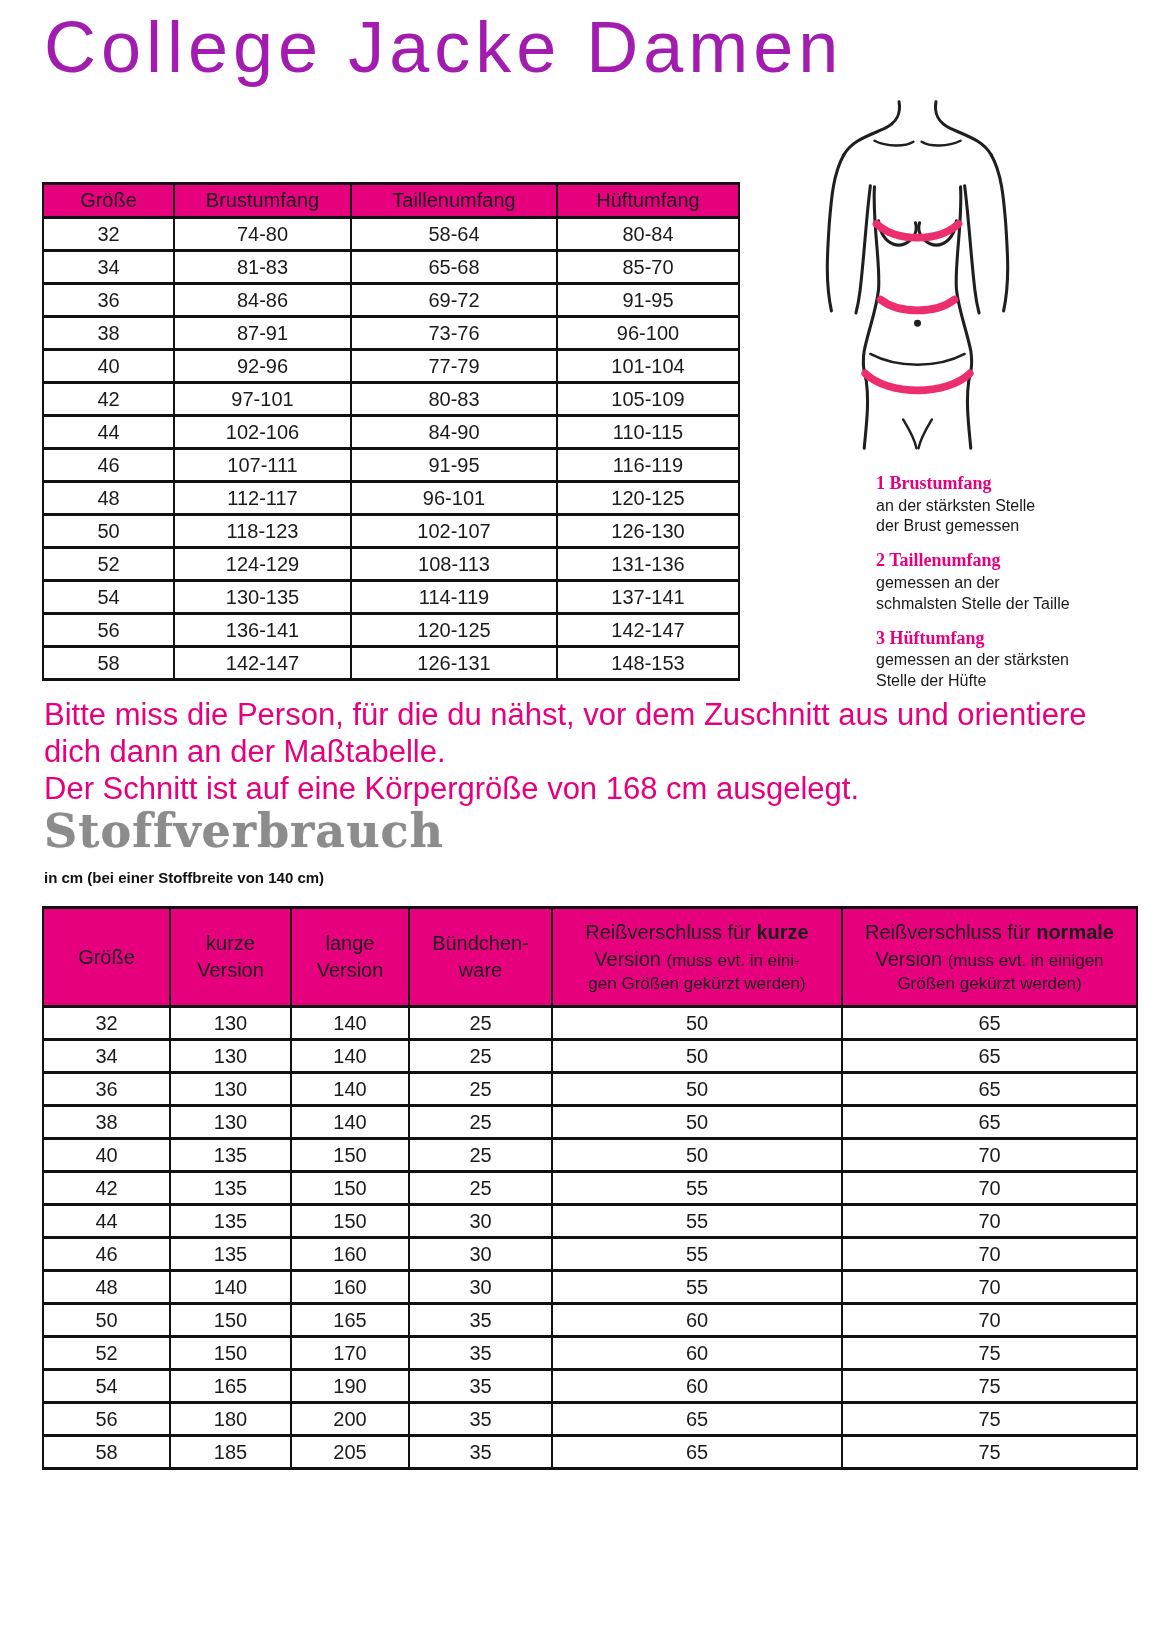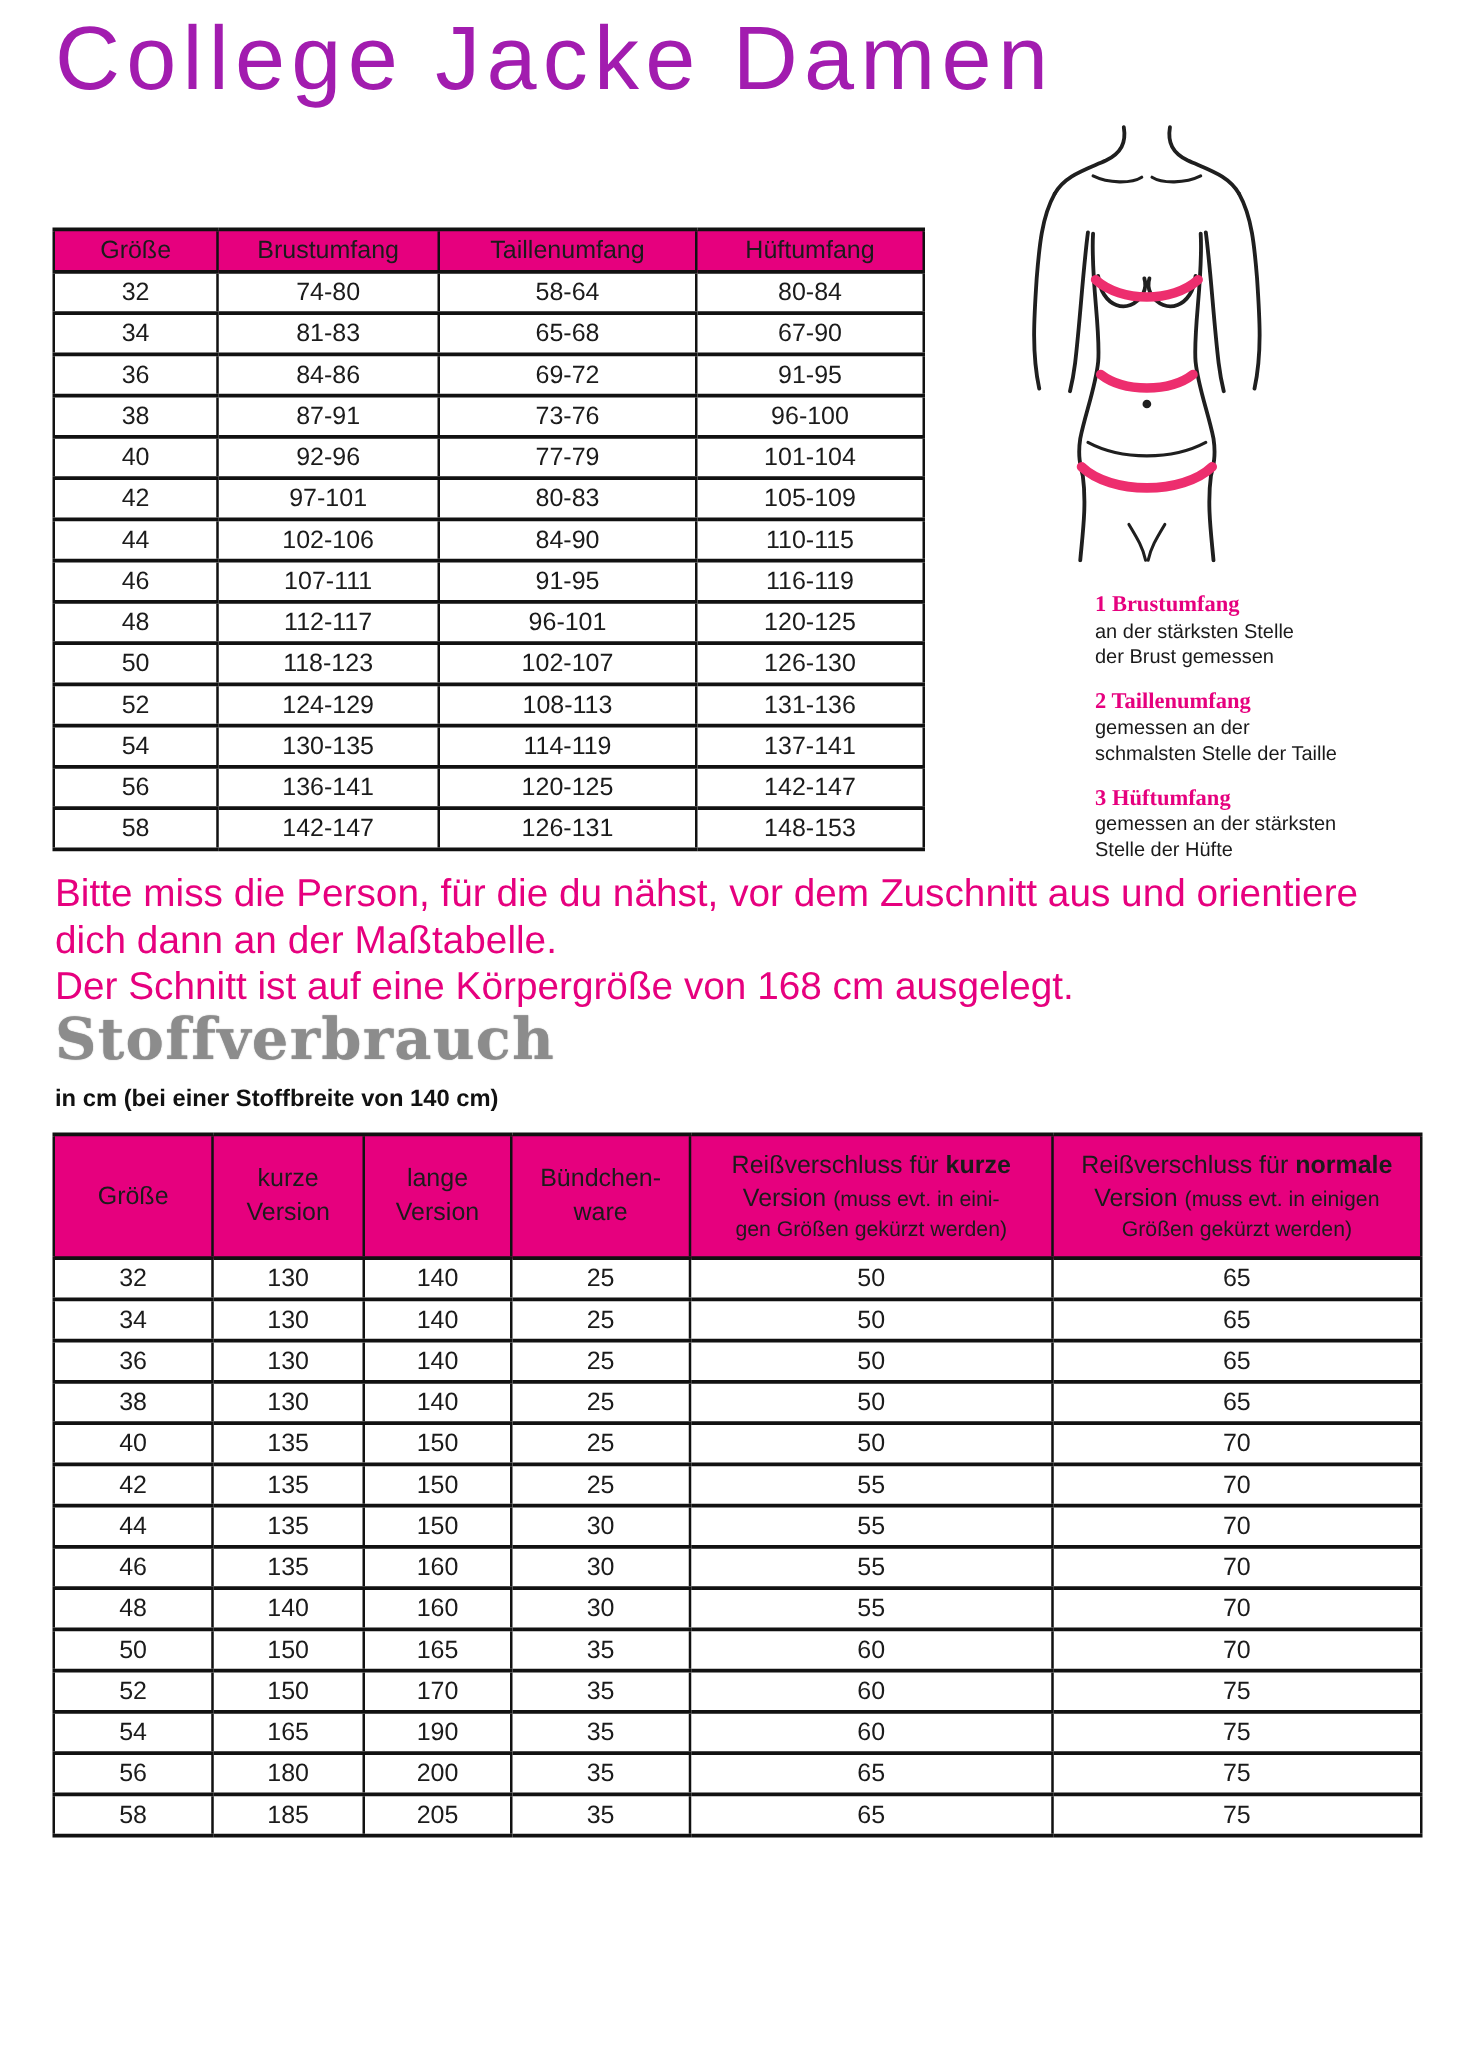"67-90" td { text: 67-90 -> 85-70 }
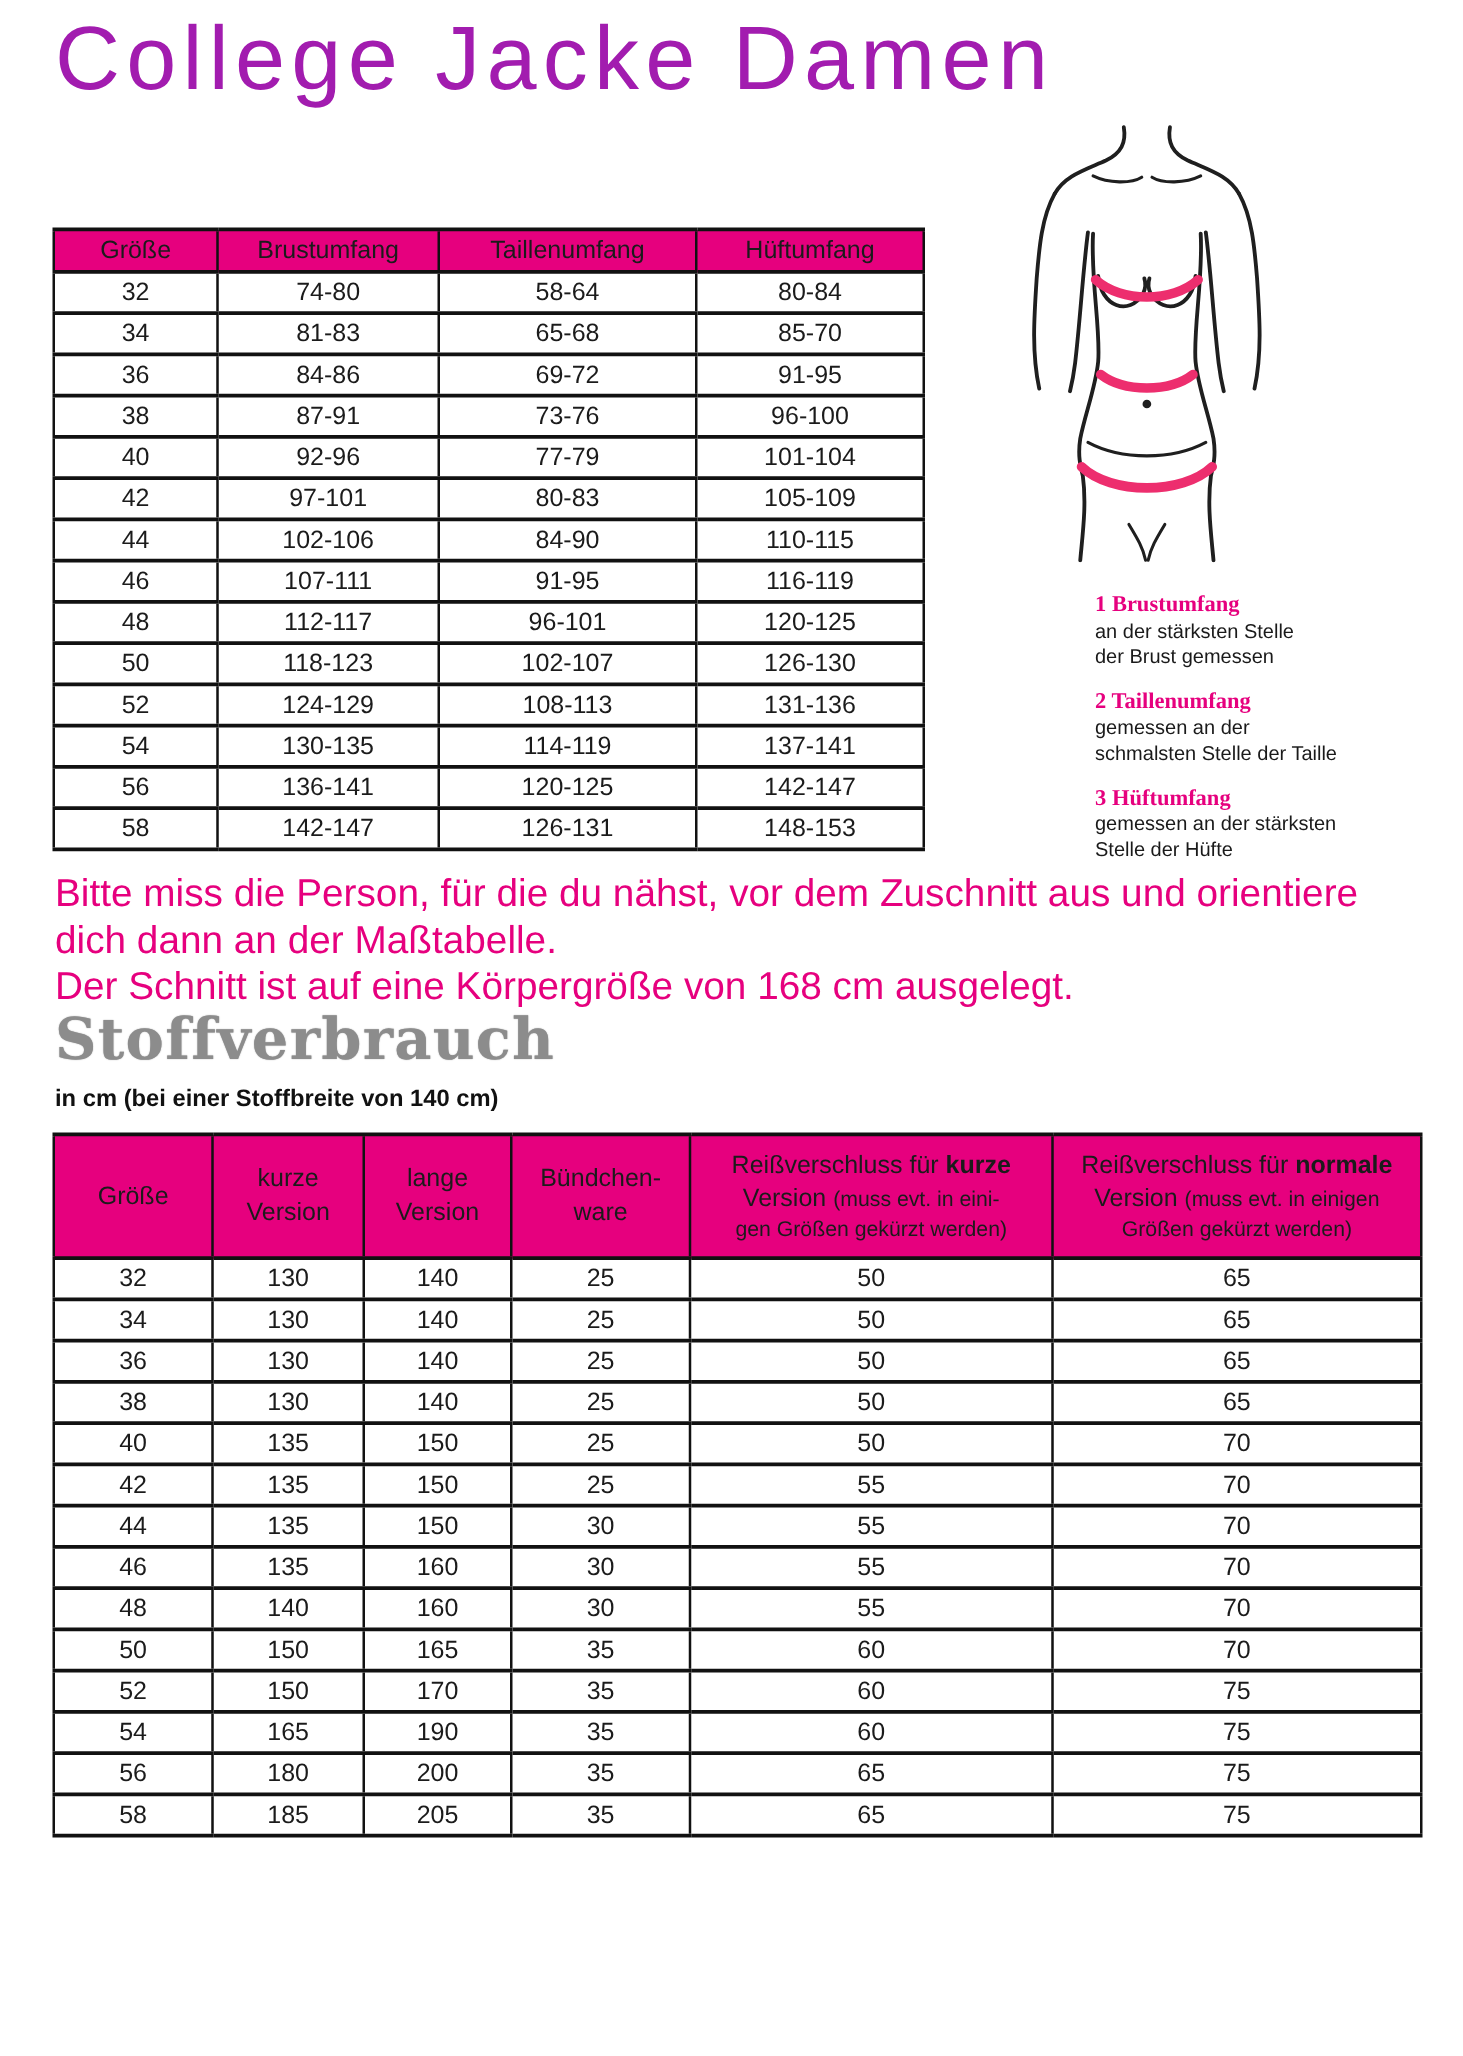"in cm (bei einer Stoffbreite" .subtitle { font-size: 19px -> 15px }
